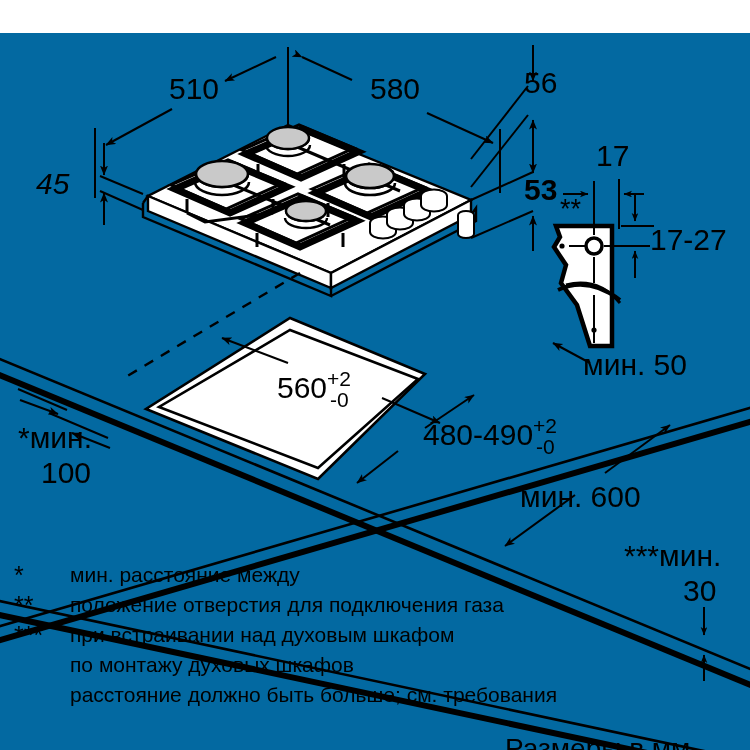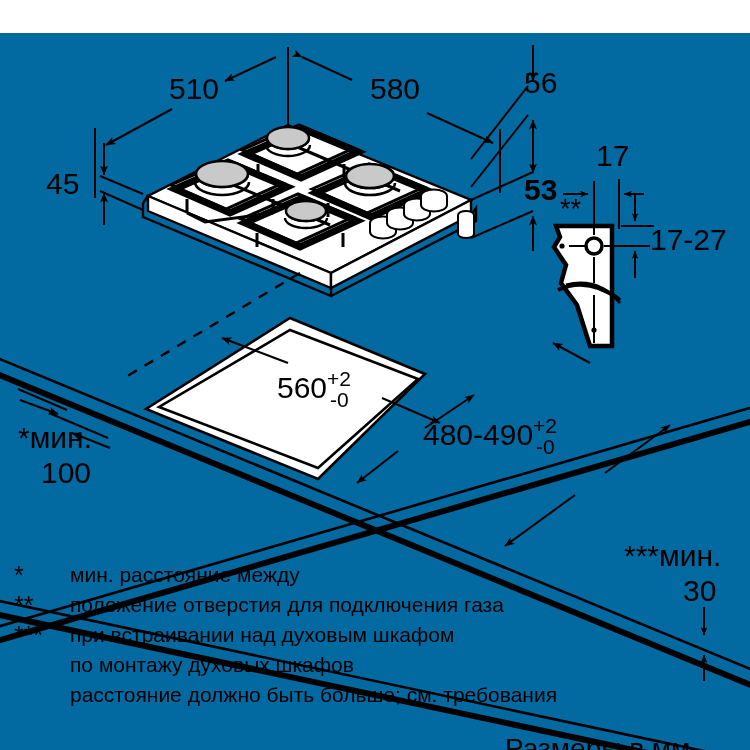"45" div.lbl { font-style: none -> italic; left: 46px -> 36px }
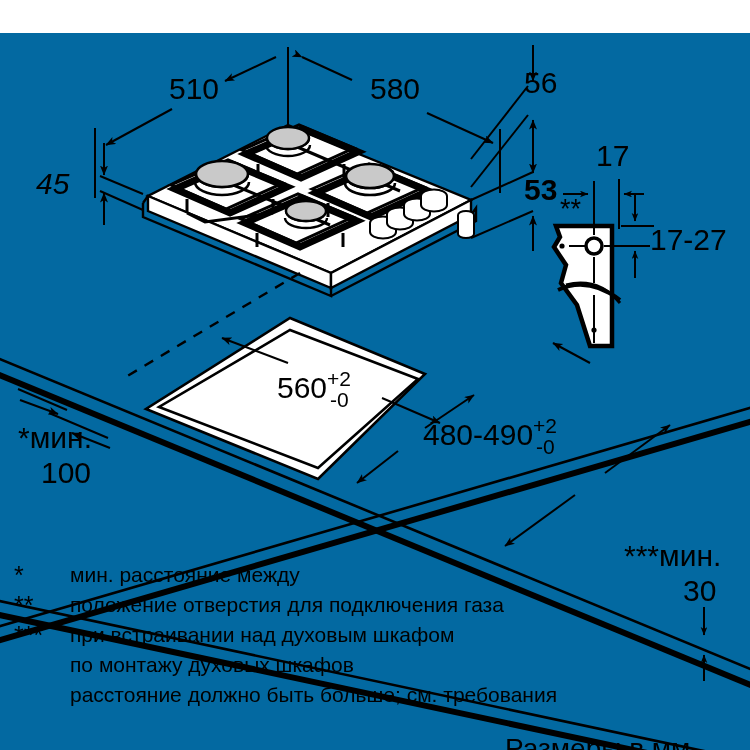"мин. 50" div.lbl { html: none -> <div>мин. 50</div> }
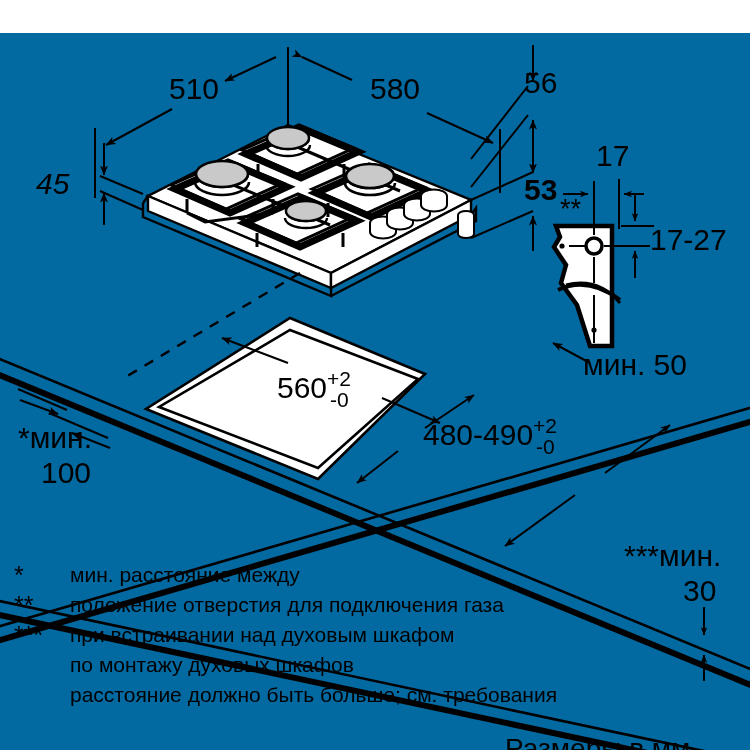"мин. 600" div.lbl { html: none -> <div>мин. 600</div> }
